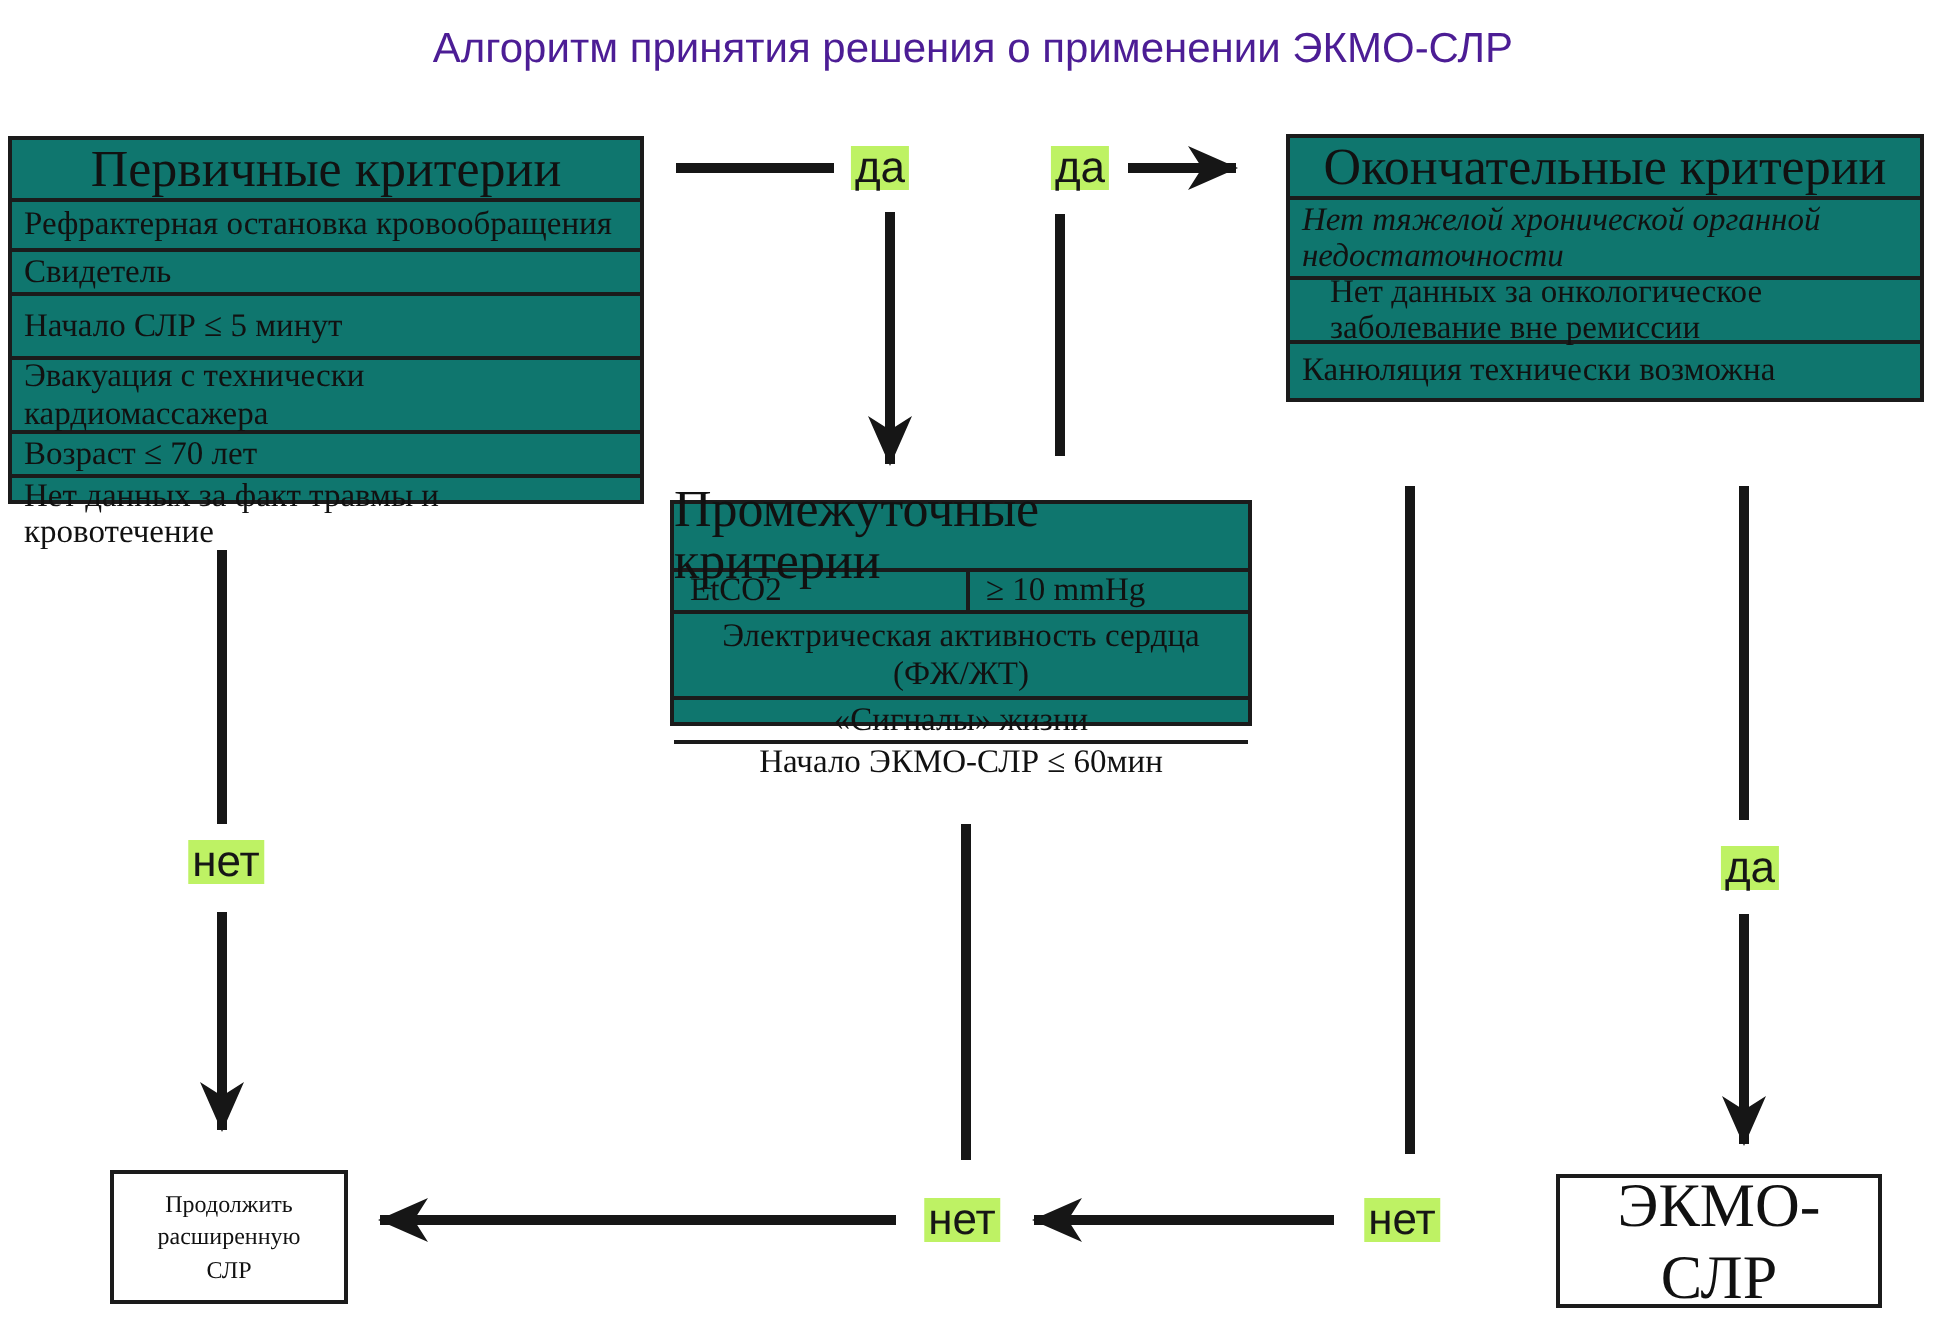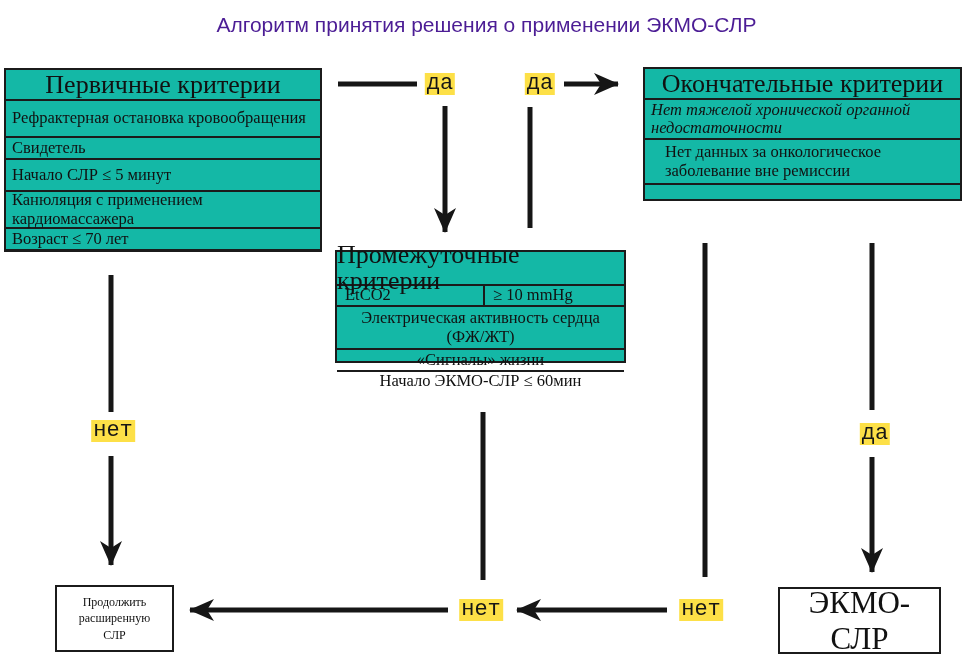"Первичные критерии" .box { background: #14b8a6 -> #0f766e }
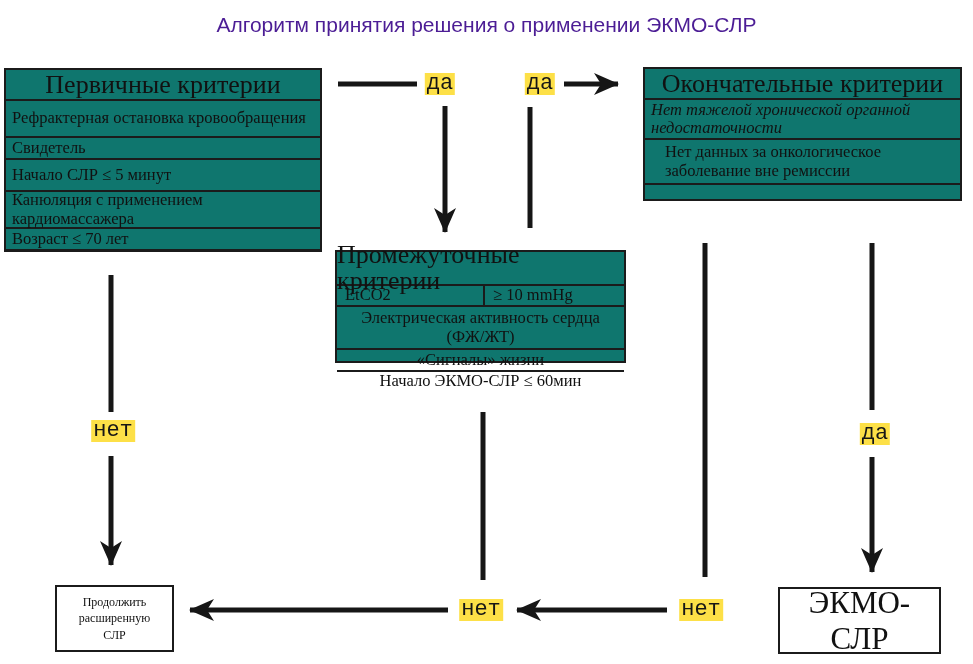"да" .edge-label { background: #fde047 -> #bef264; font-family: Liberation Mono, monospace -> Liberation Sans, sans-serif }
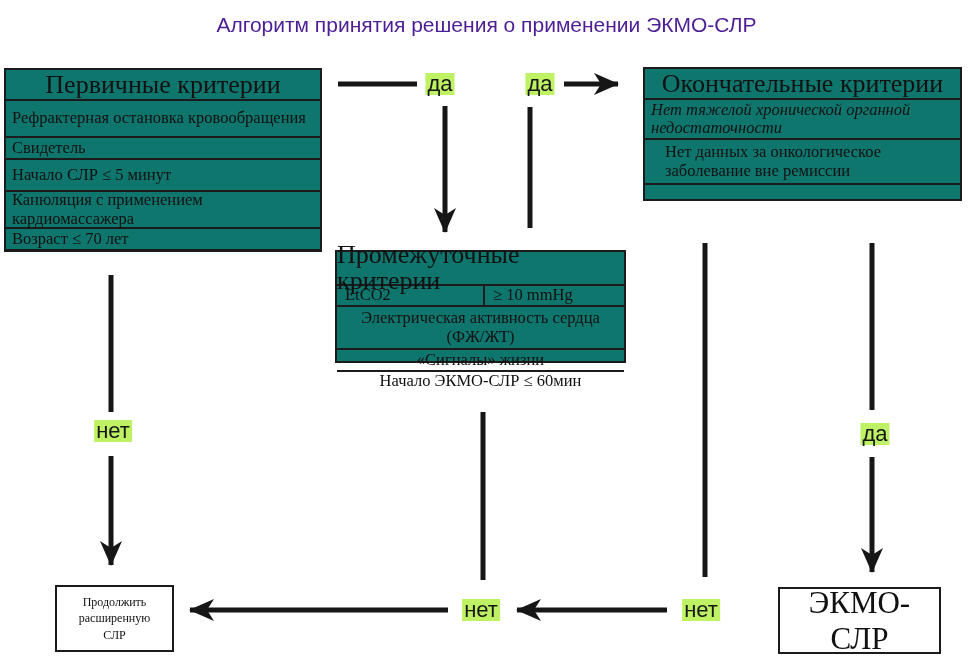"Рефрактерная остановка кровообращения" .primary-box .r0 { height: 37px -> 25px }
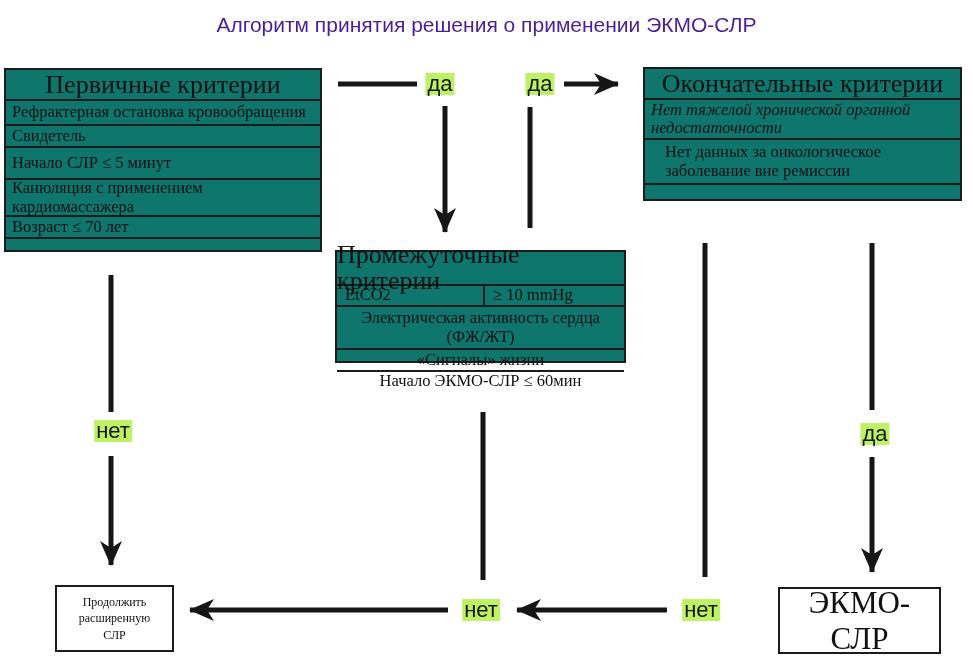"Нет данных за онкологическое" .final-box .r1 { height: 45px -> 32px }
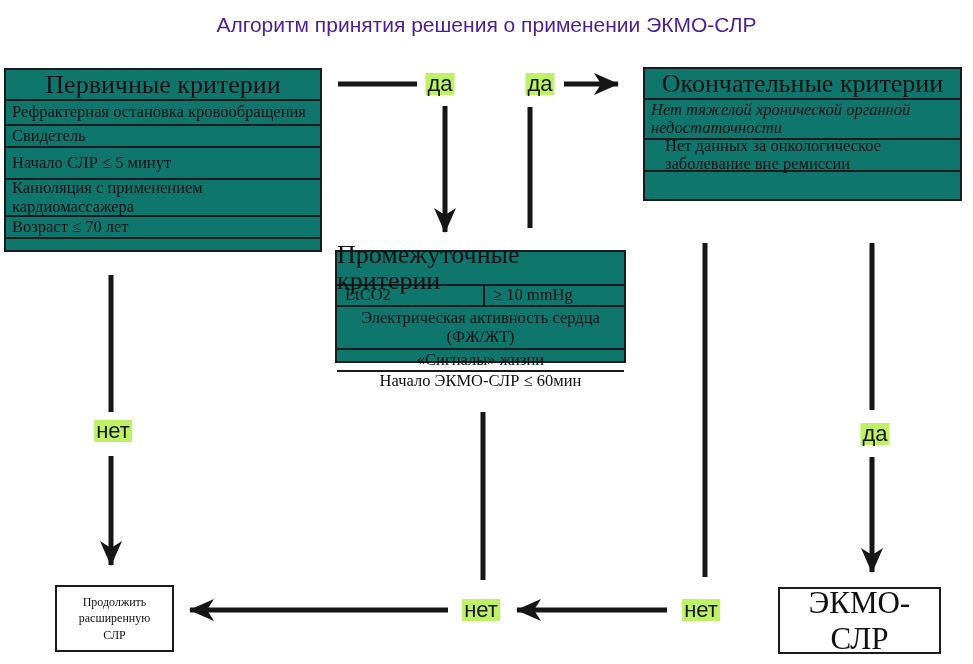"Канюляция с применением" div.crit-row { text: Канюляция с применением -> Эвакуация с технически }
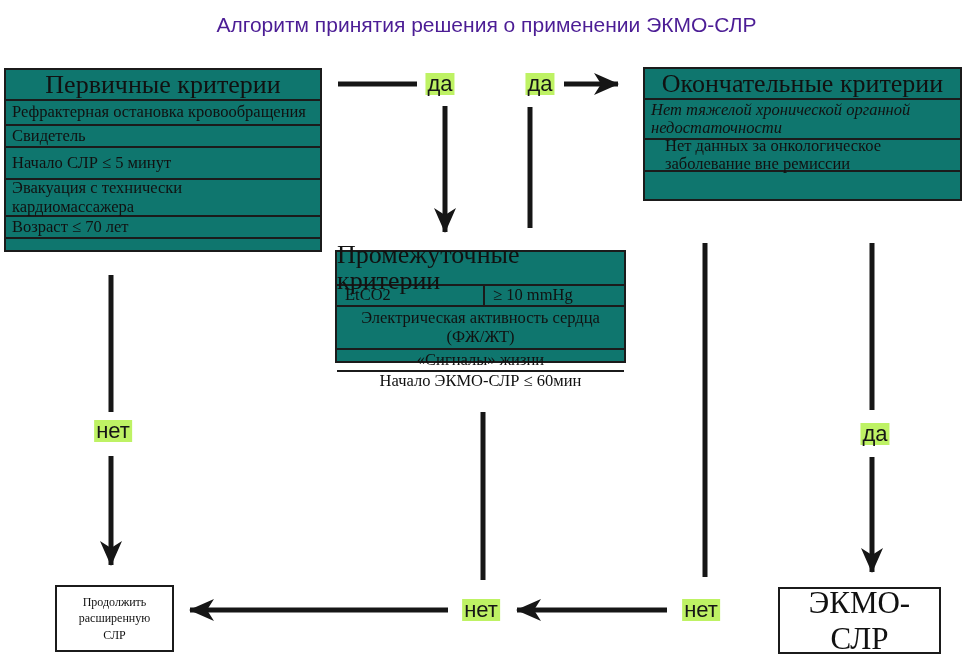"Канюляция технически возможна" div.crit-row { html: none -> <div>Канюляция технически возможна</div> }
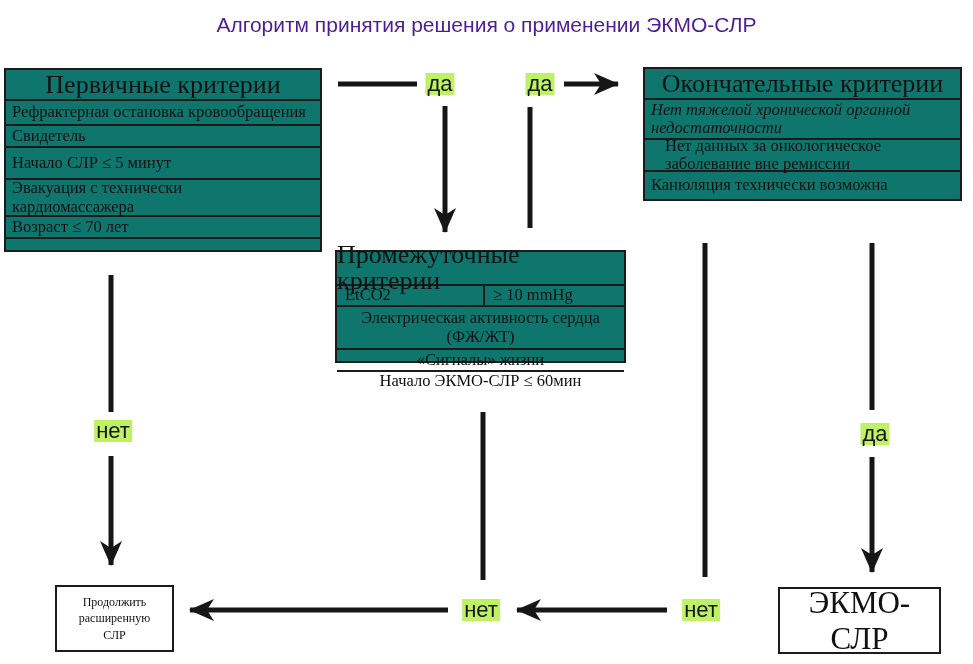"Нет данных за факт травмы" div.crit-row { html: none -> <div>Нет данных за факт травмы и кровотечение</div> }
